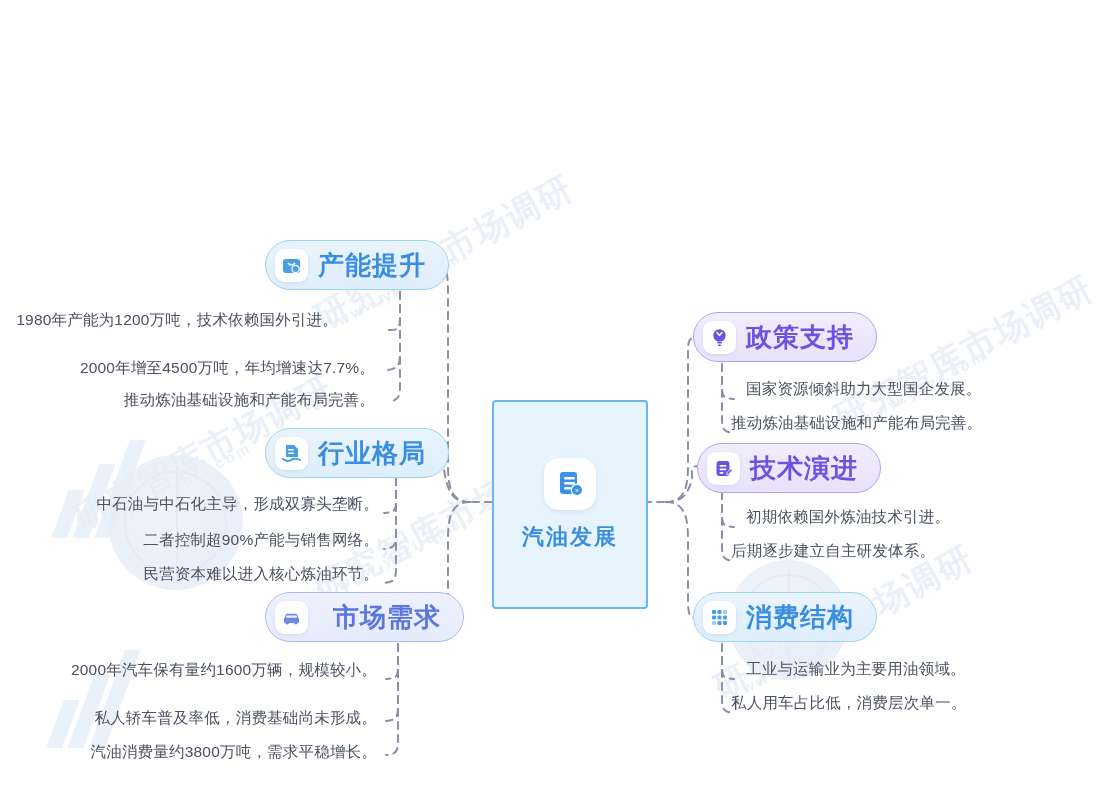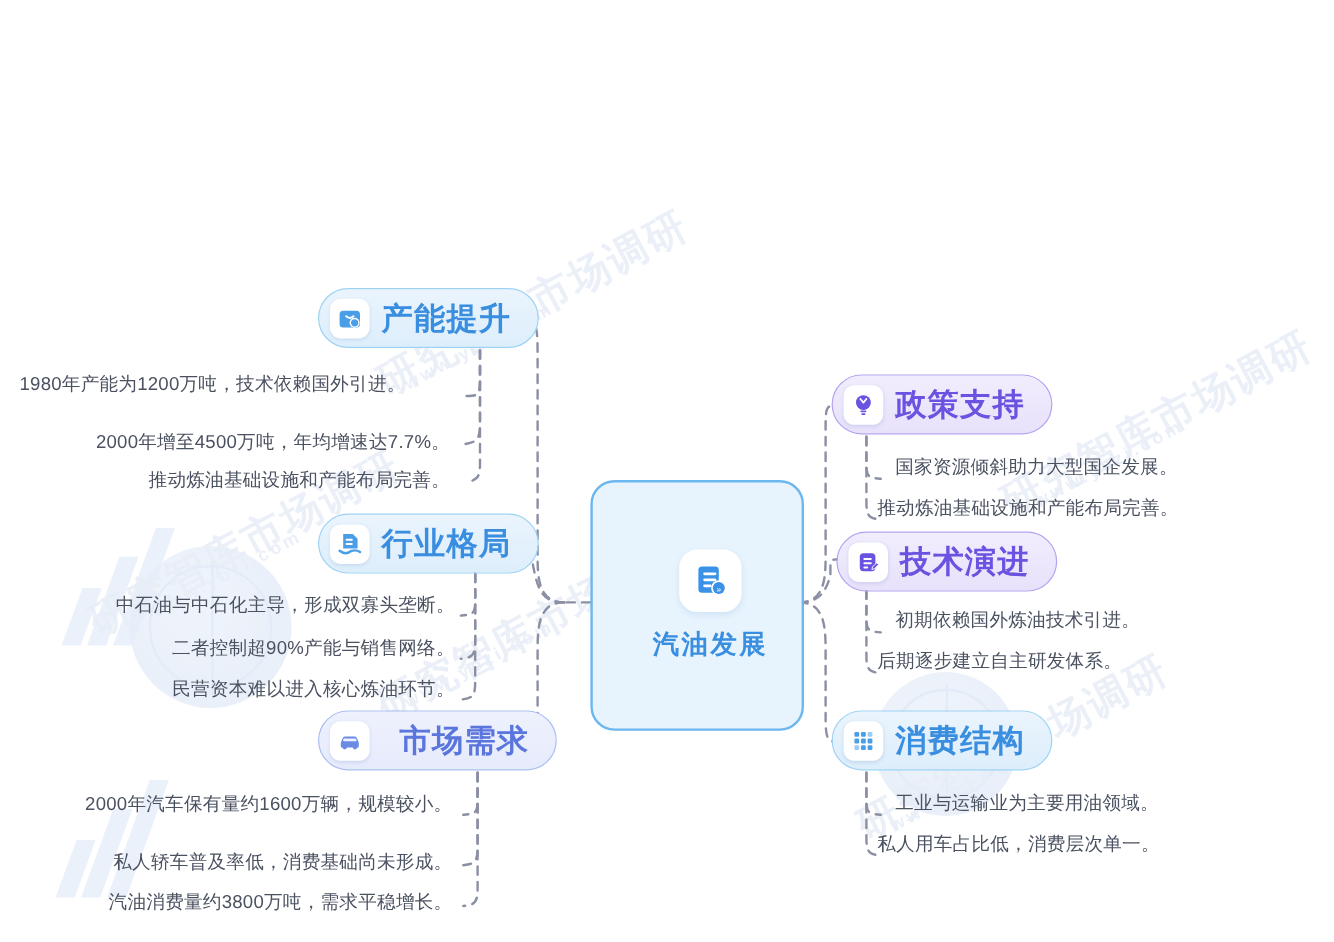"汽油发展" .center { border-radius: 20px -> 4px; padding-left: 22px -> none }
